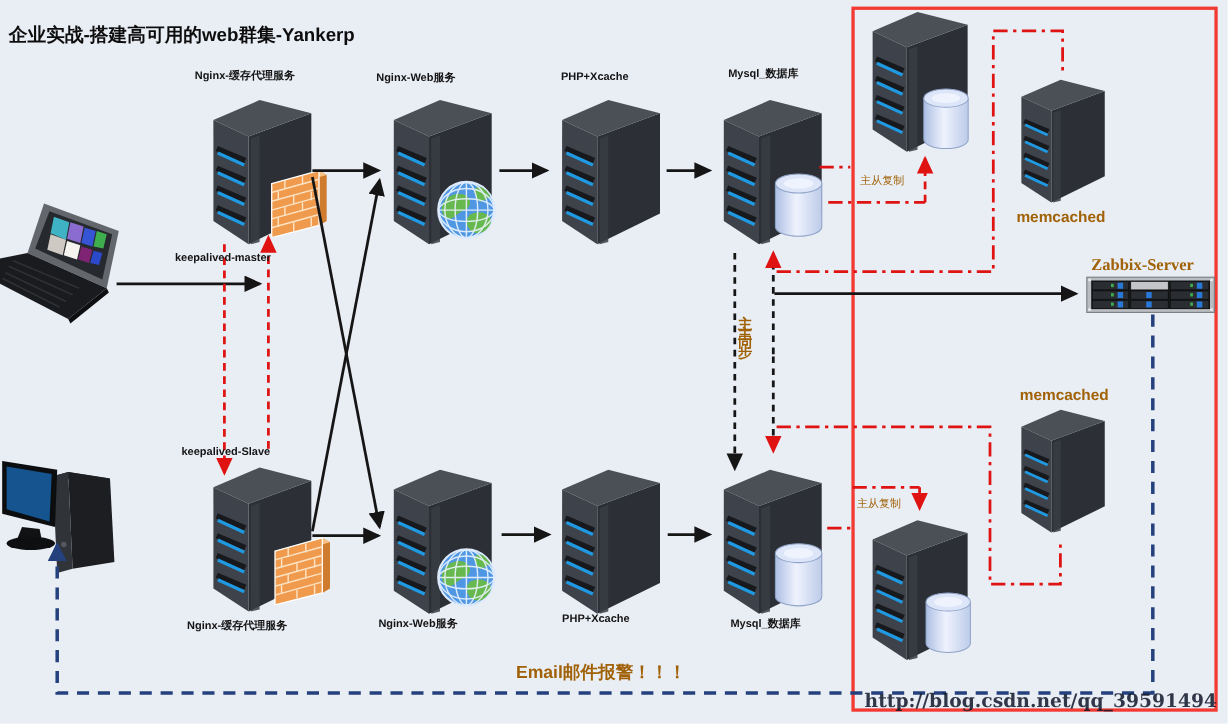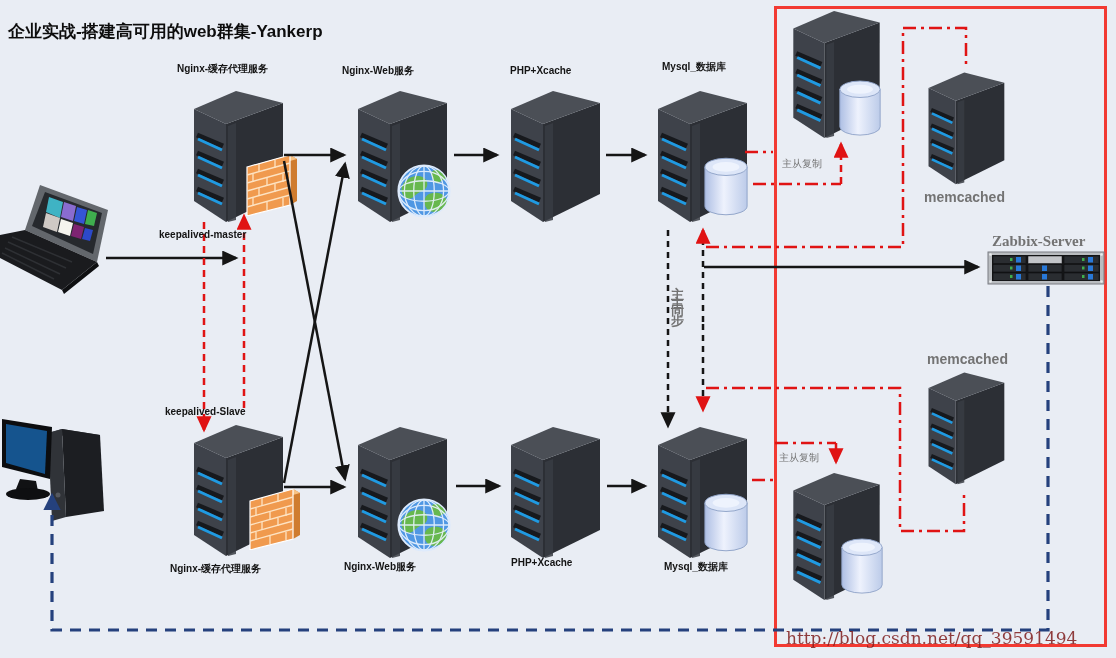"主从复制" .red { color: #737373 -> #a16207 }
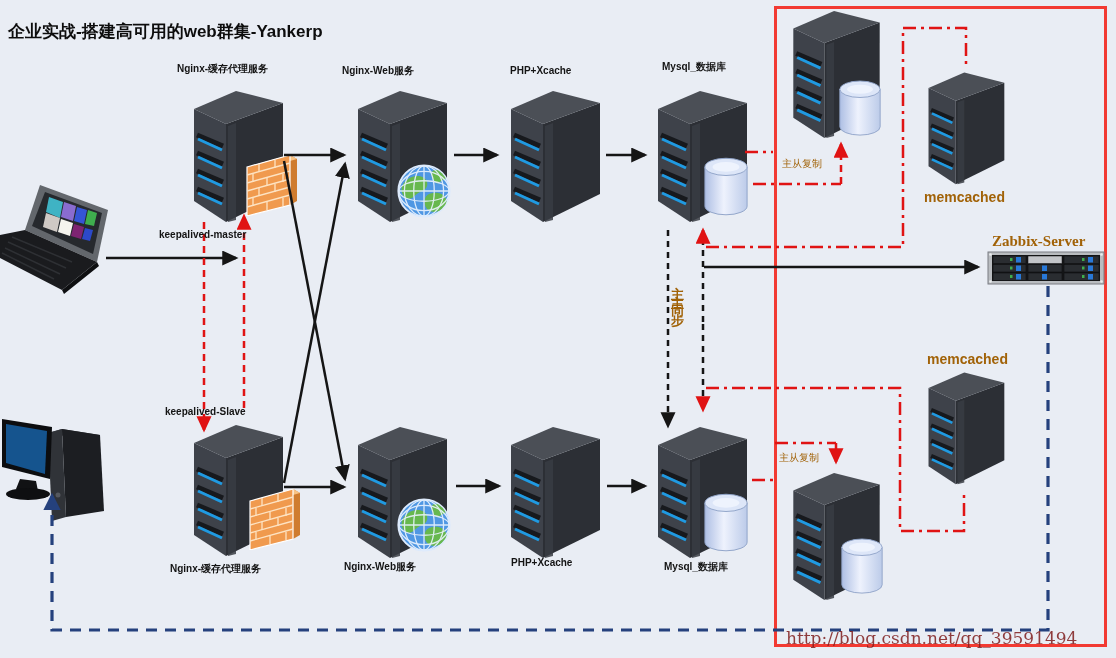"Email邮件报警！！！" div.lbl { html: none -> <div>Email邮件报警！！！</div> }
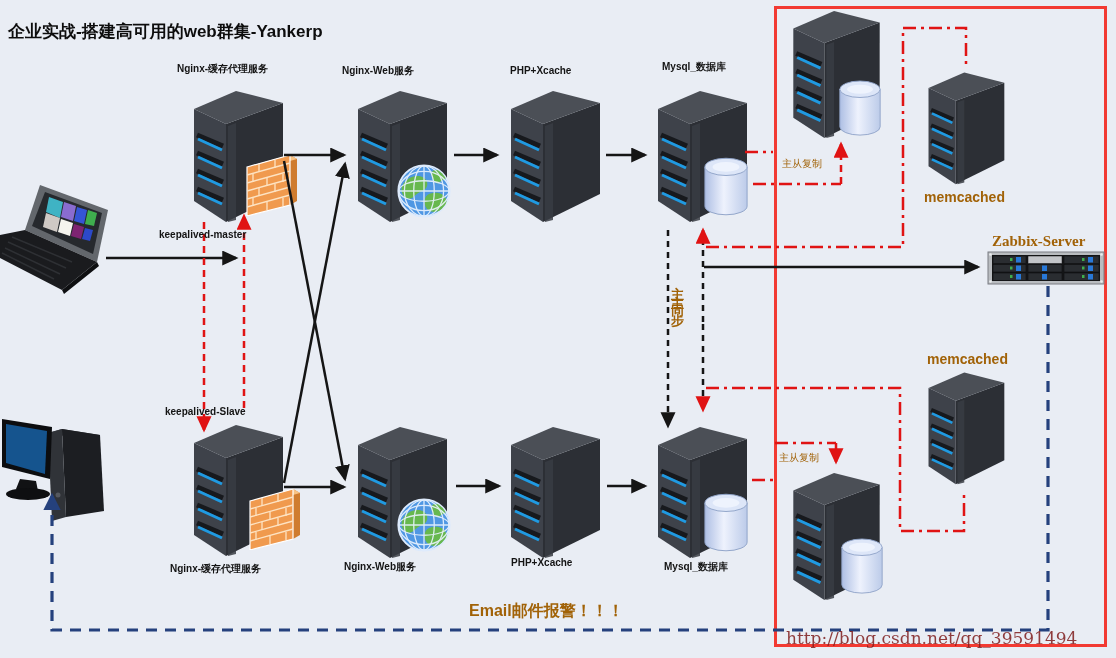"http://blog.csdn.net/qq_39591494" .watermark { color: #7f1d1d -> #0f172a; font-weight: normal -> bold }
